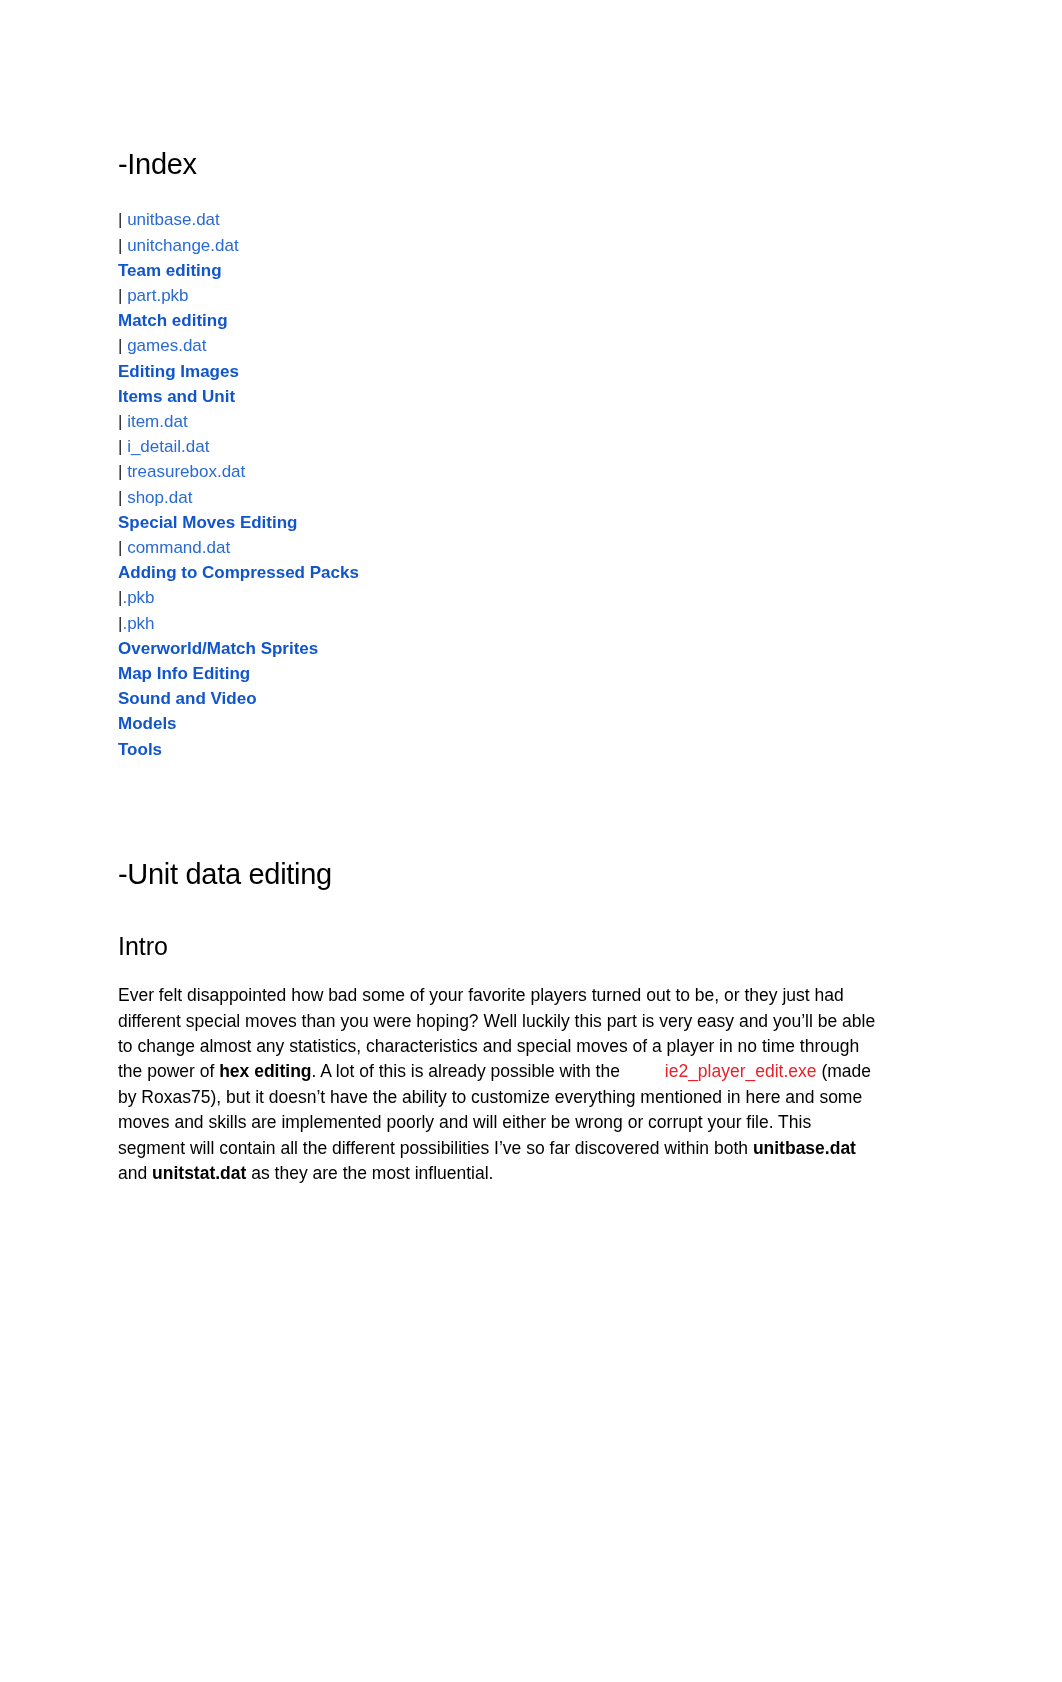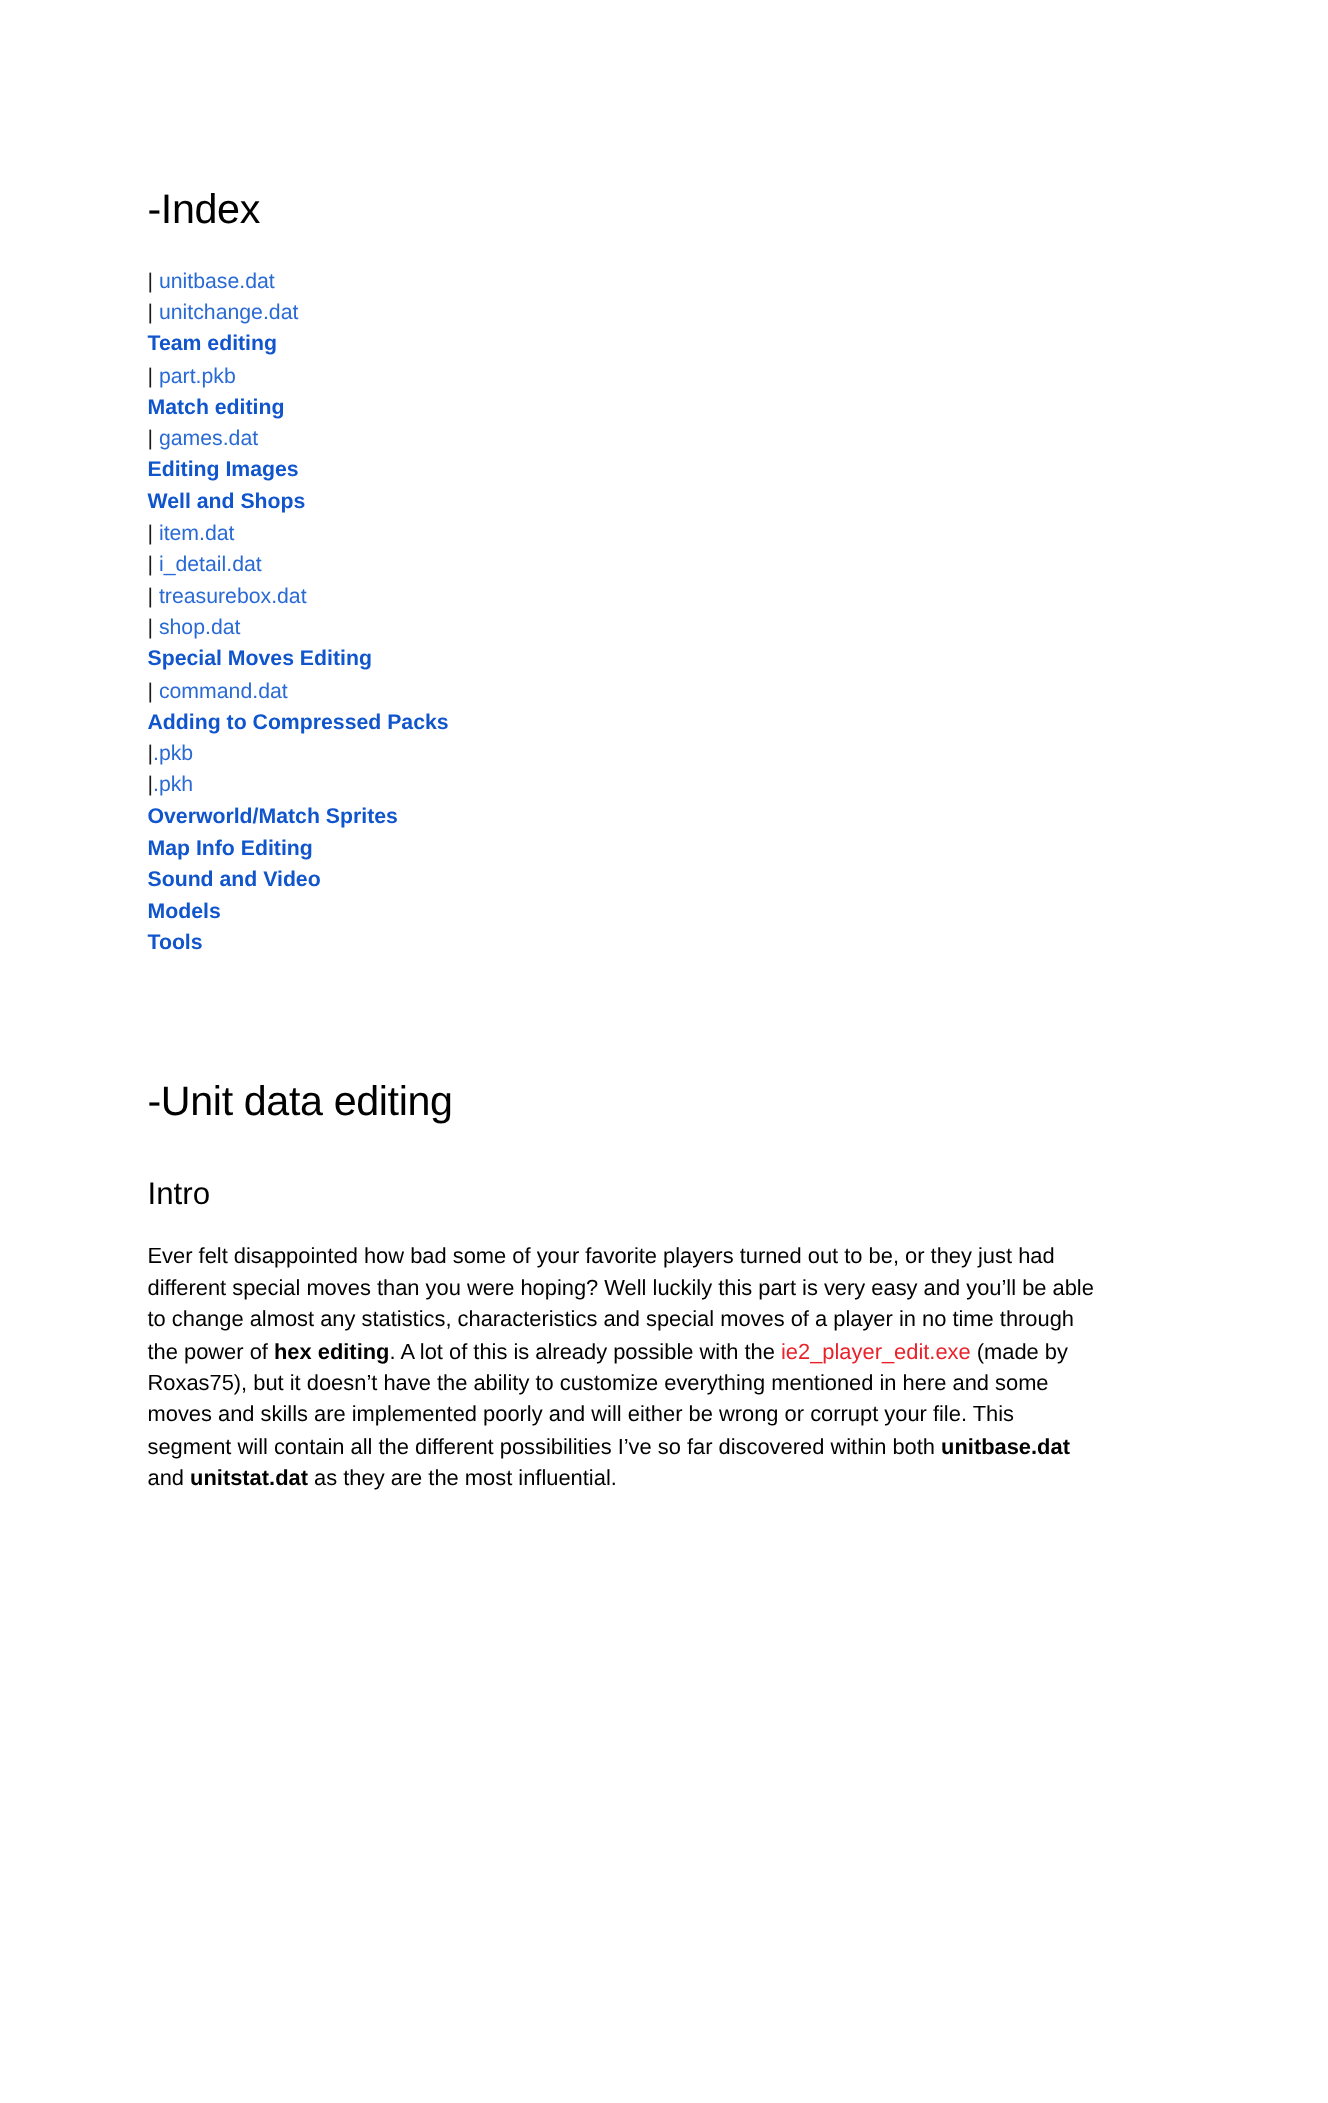"-Index" h1.doc-h1 { font-size: 33px -> 29px }
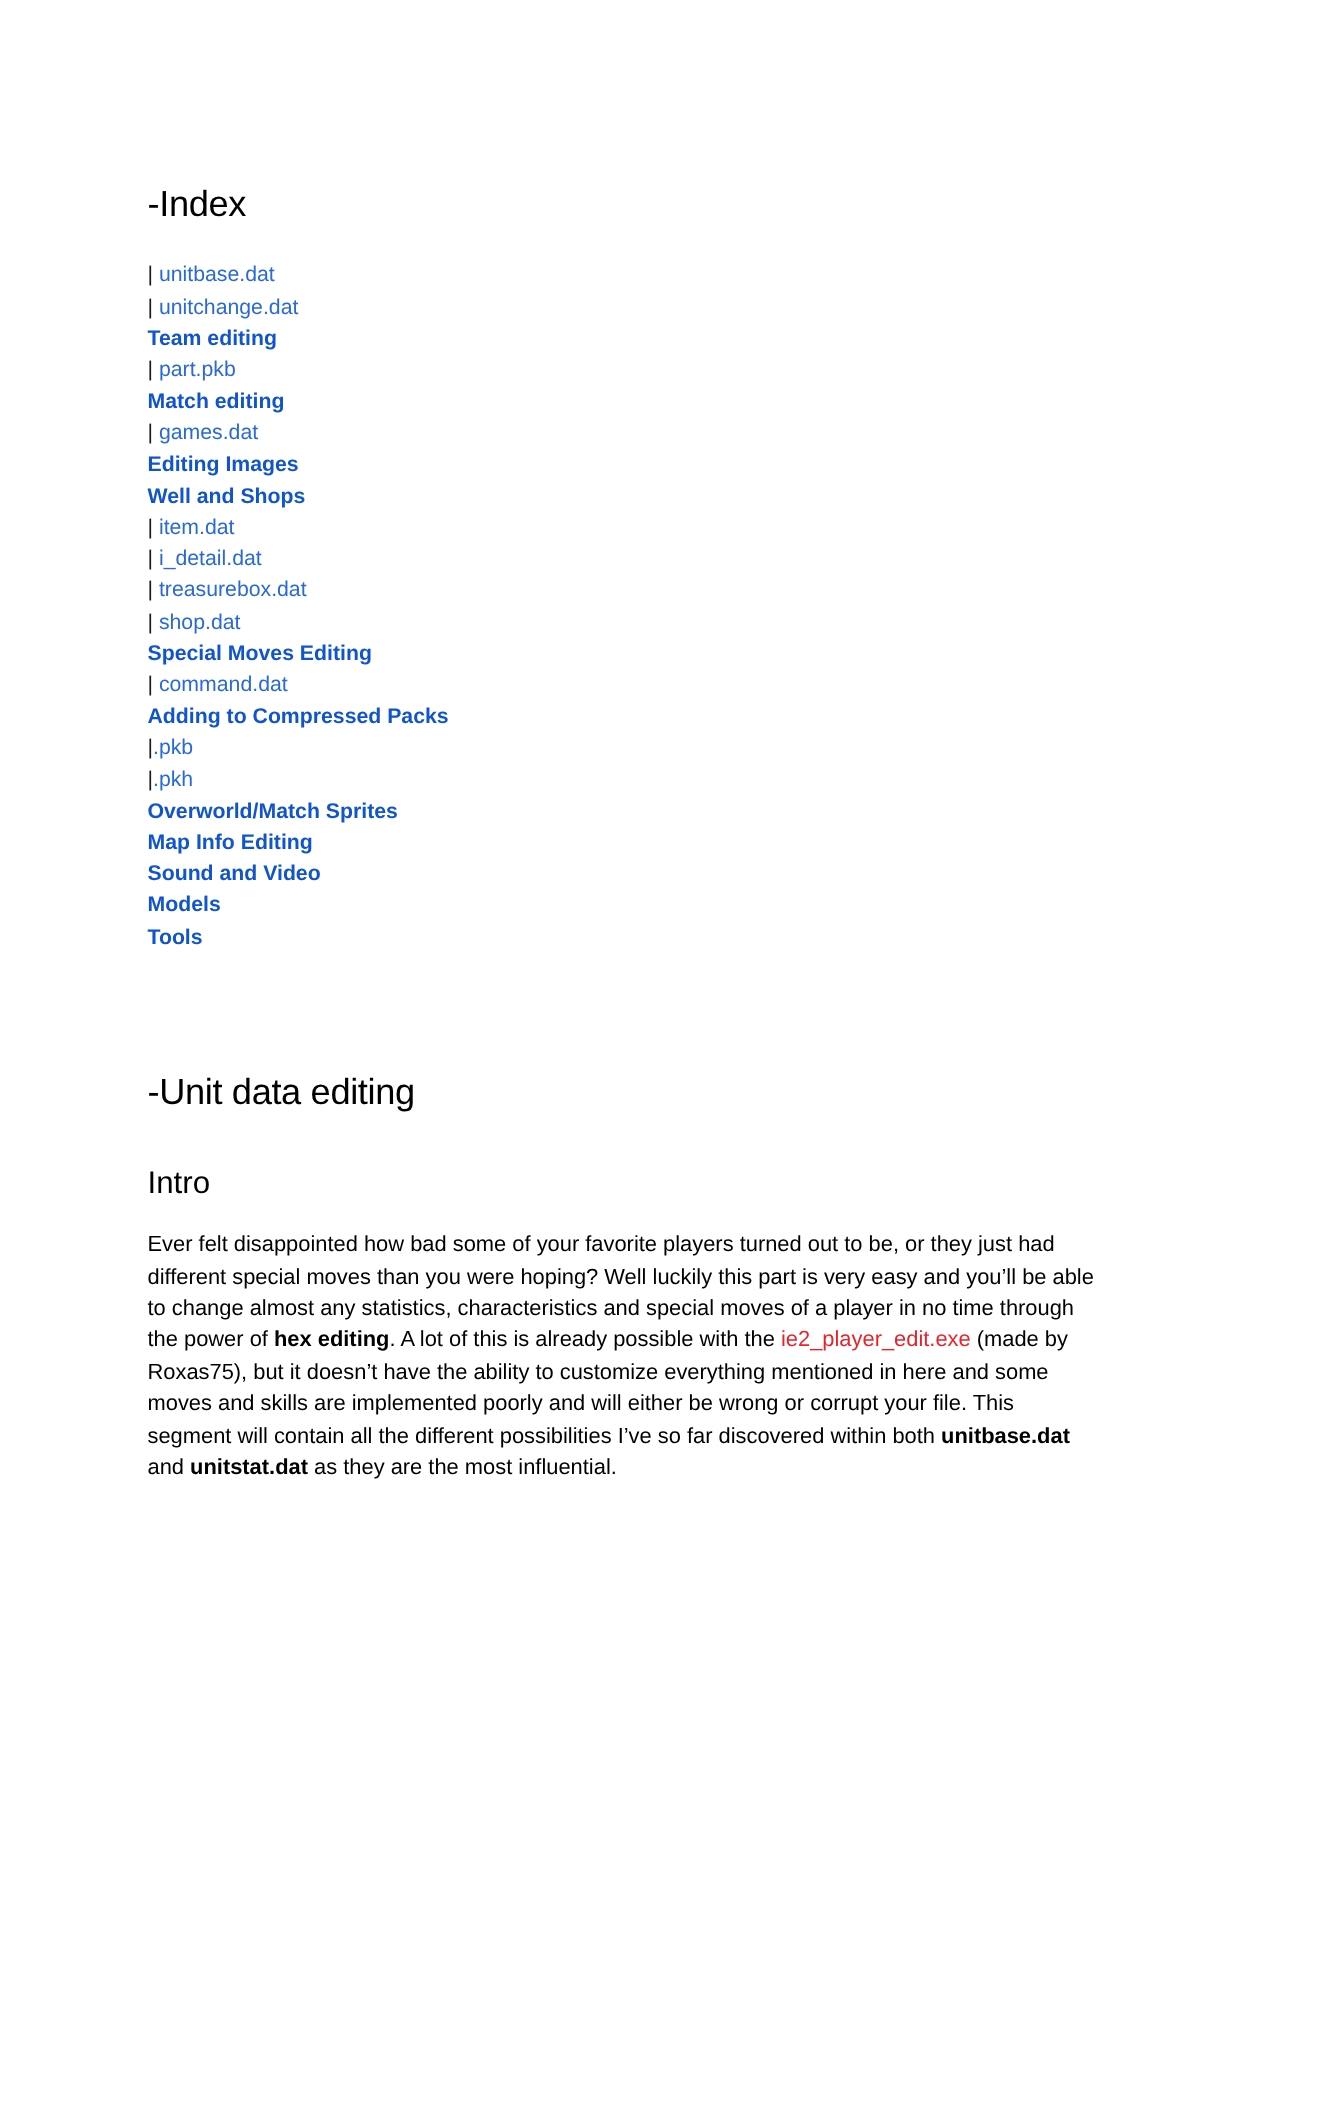"Well and Shops" a.index-link { text: Well and Shops -> Items and Unit }
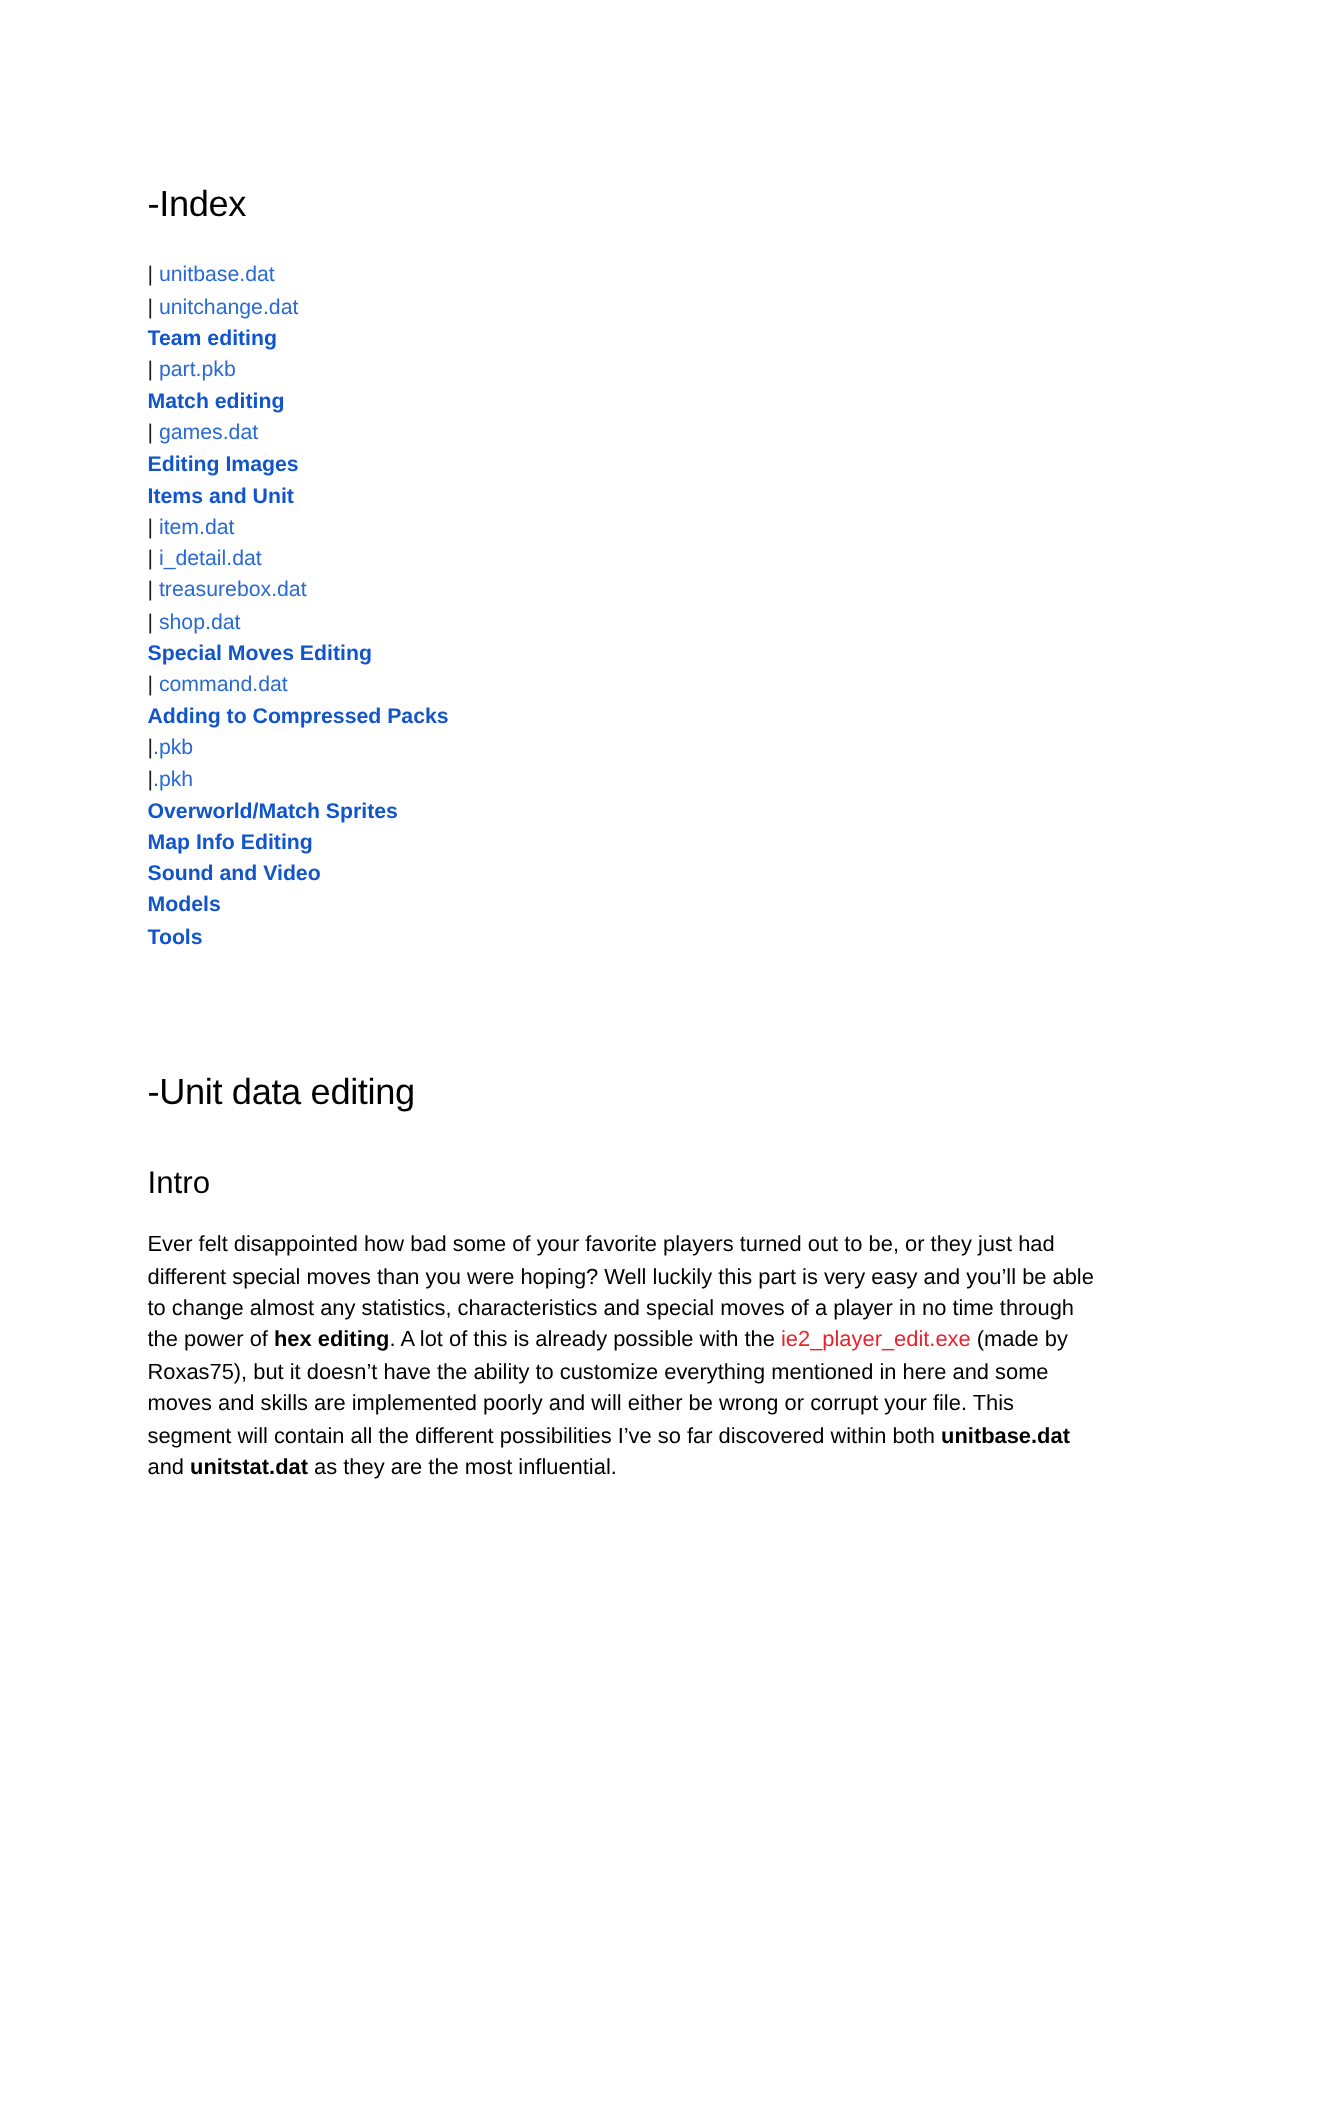"ie2_player_edit.exe" .redlink { margin-left: none -> 40px }
